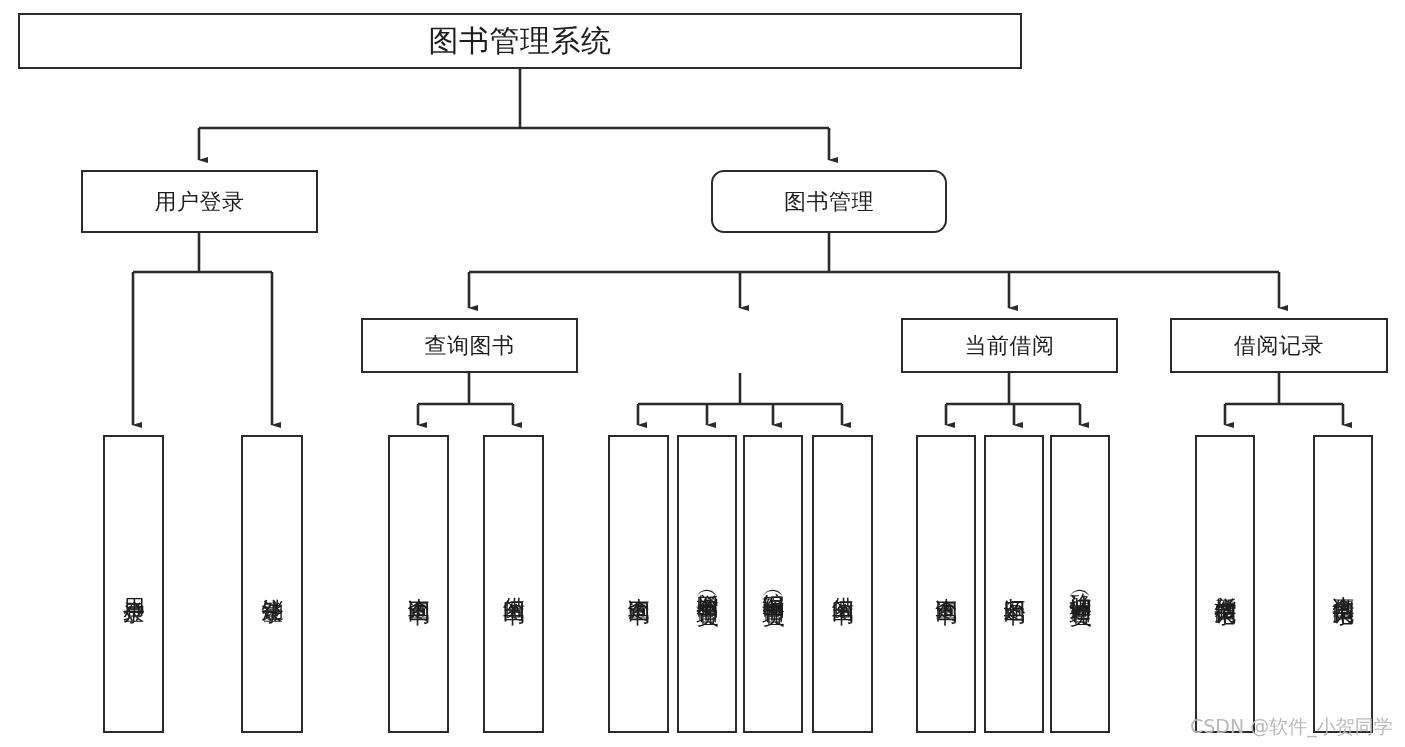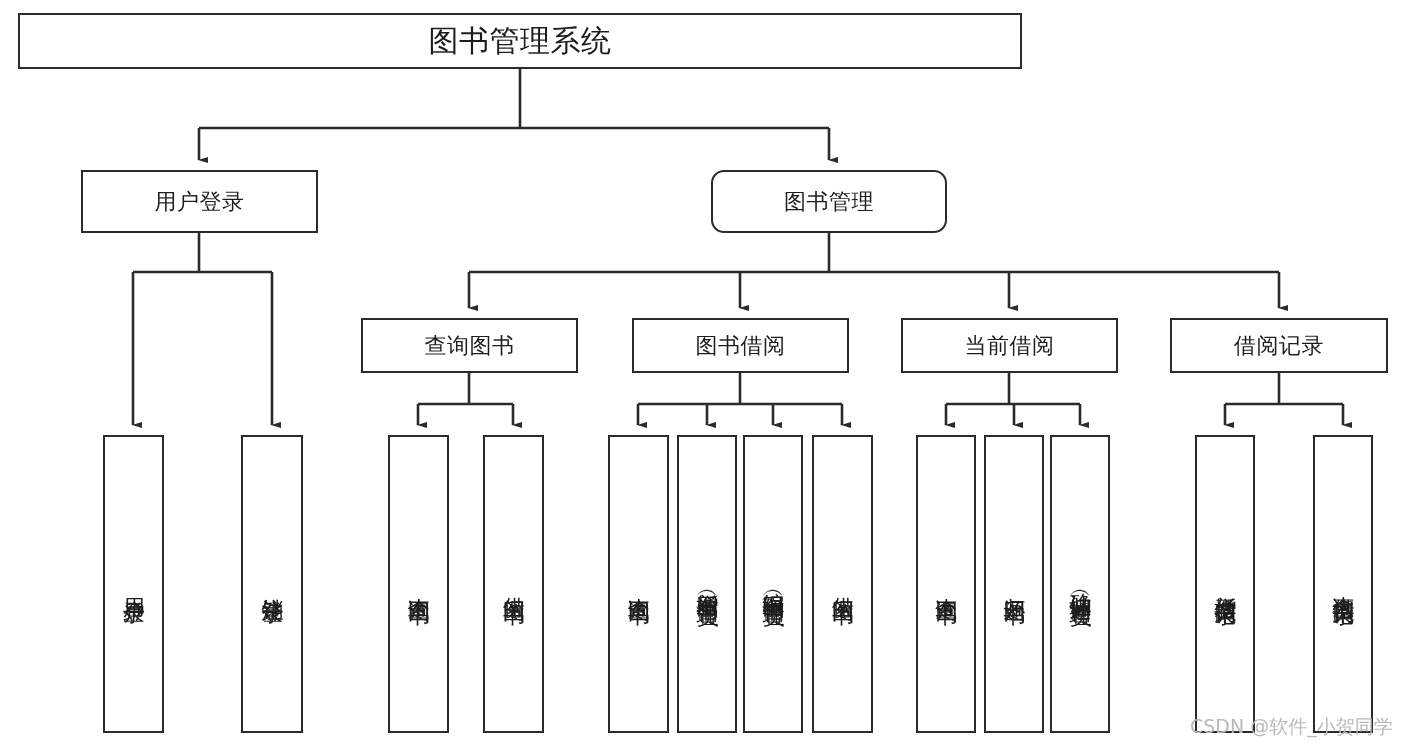"图书借阅" div.node { html: <div> <span>图书借阅</span> </div> -> none }
